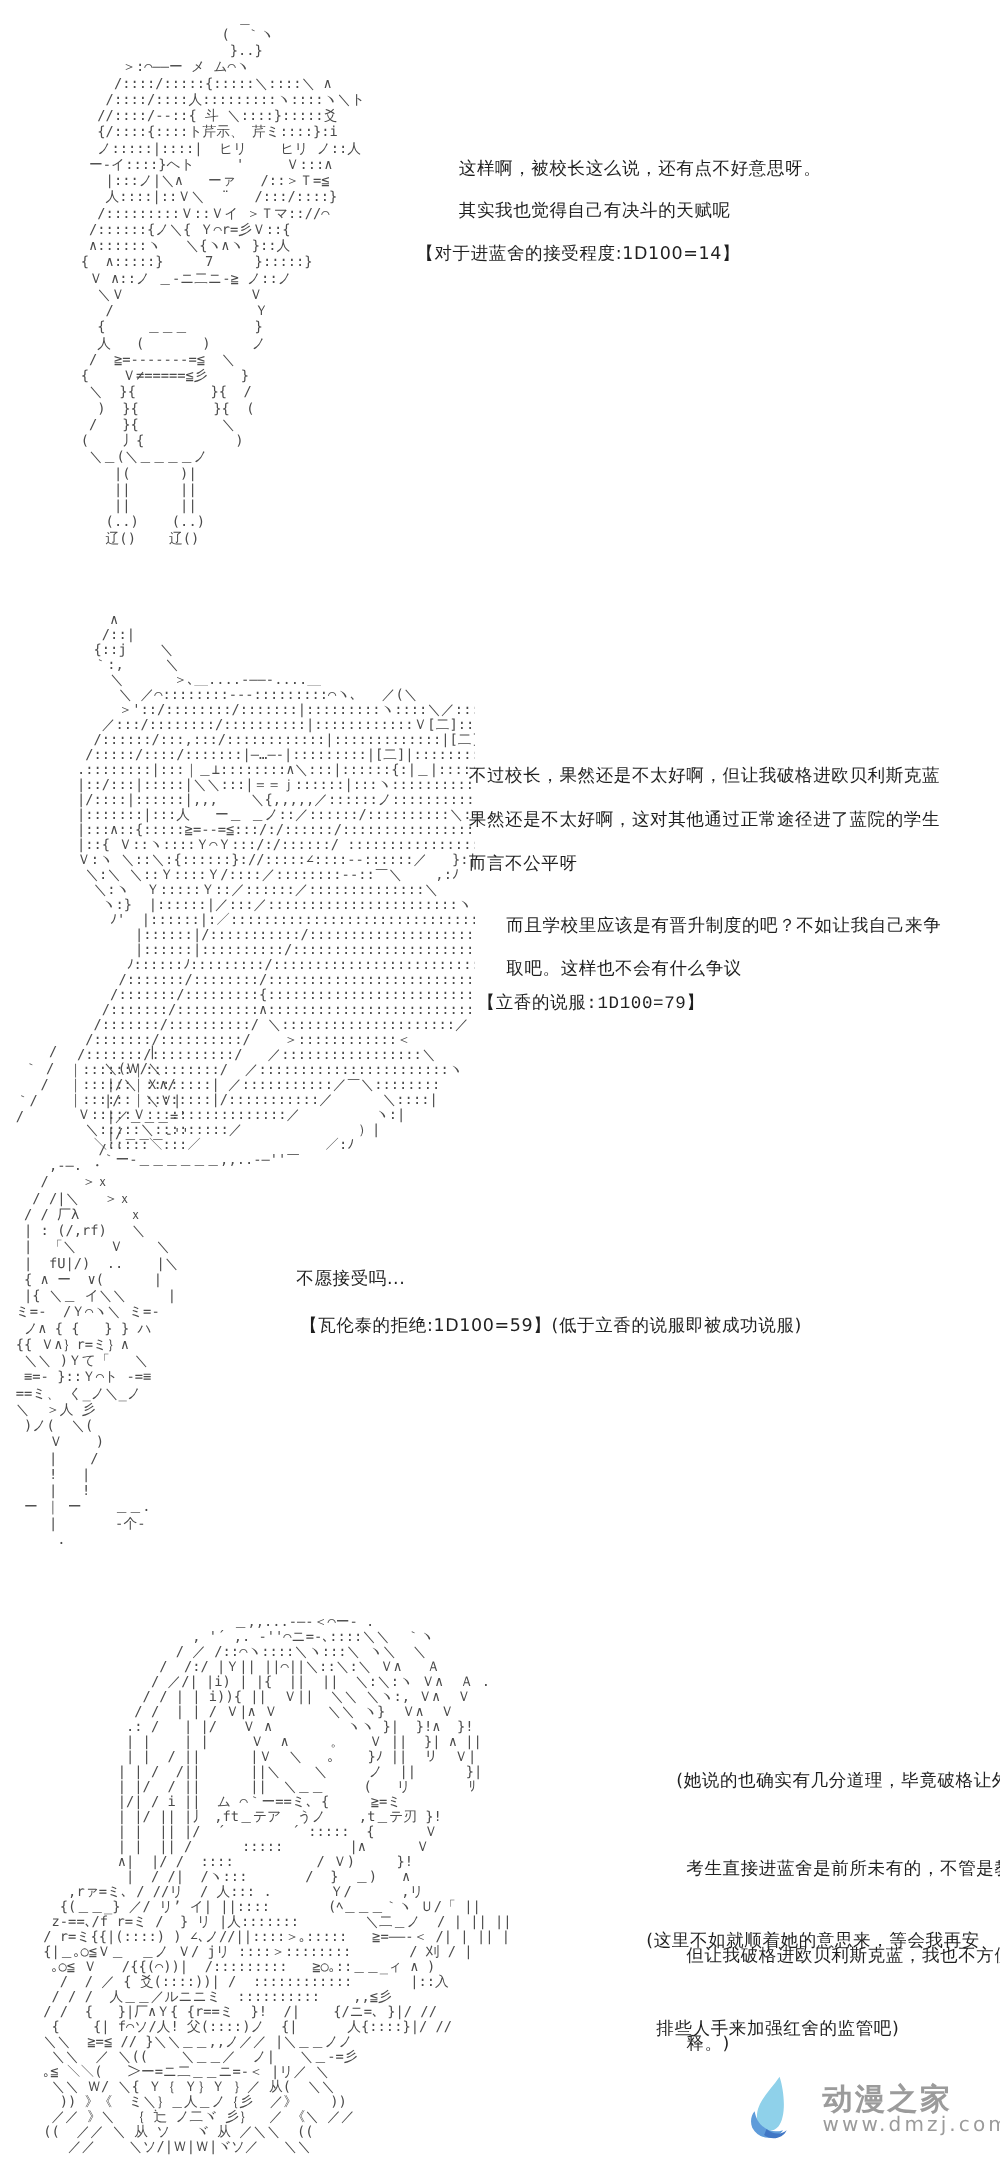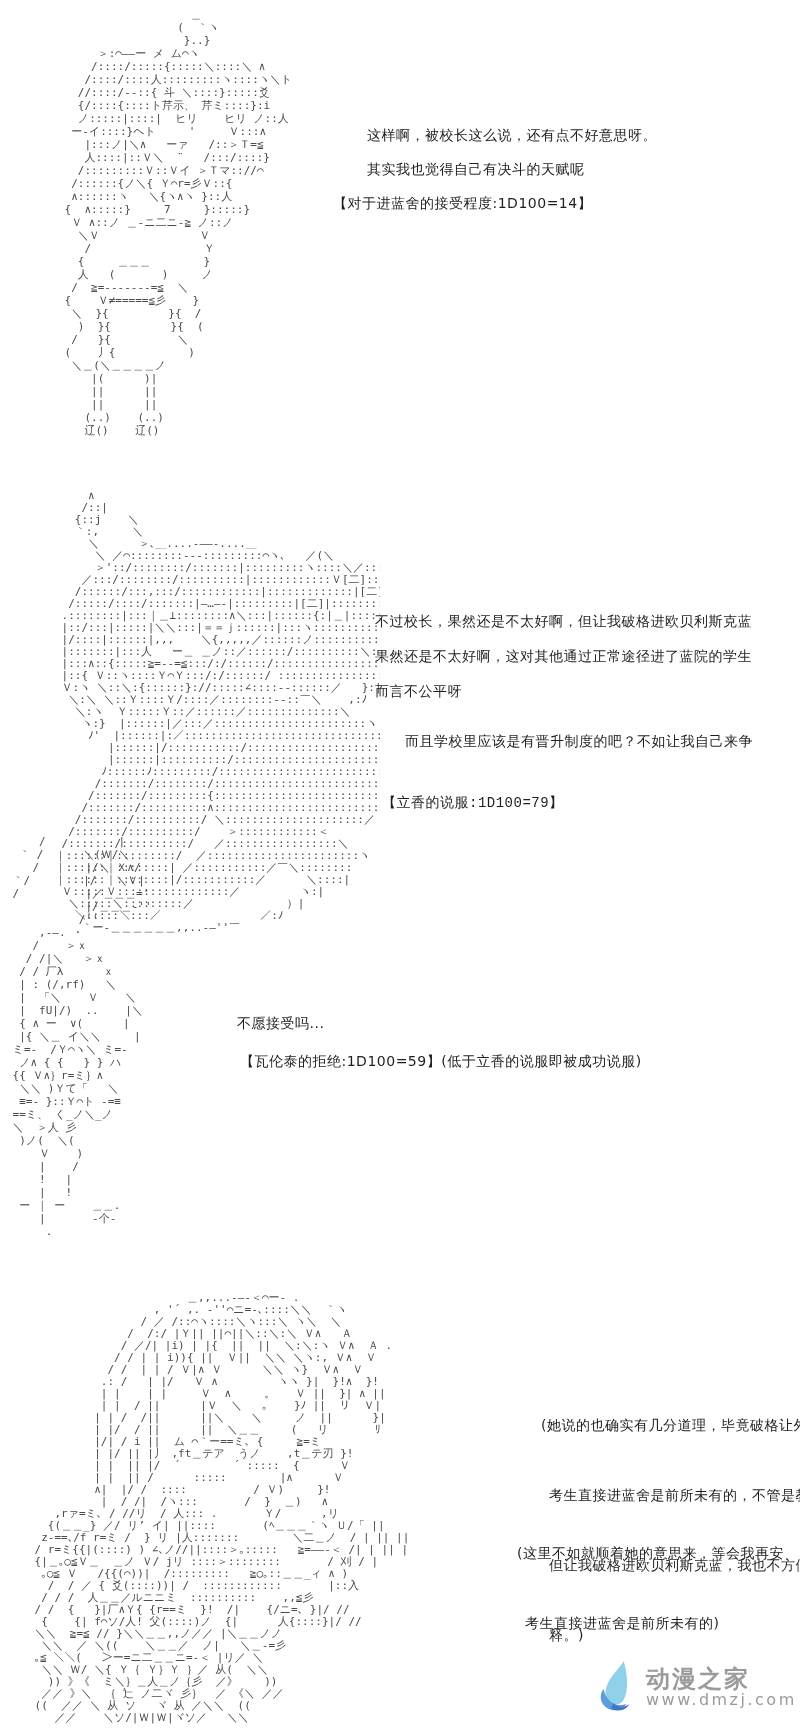"取吧。这样也不会有什么争议" div.ln { html: none -> <div>取吧。这样也不会有什么争议</div> }
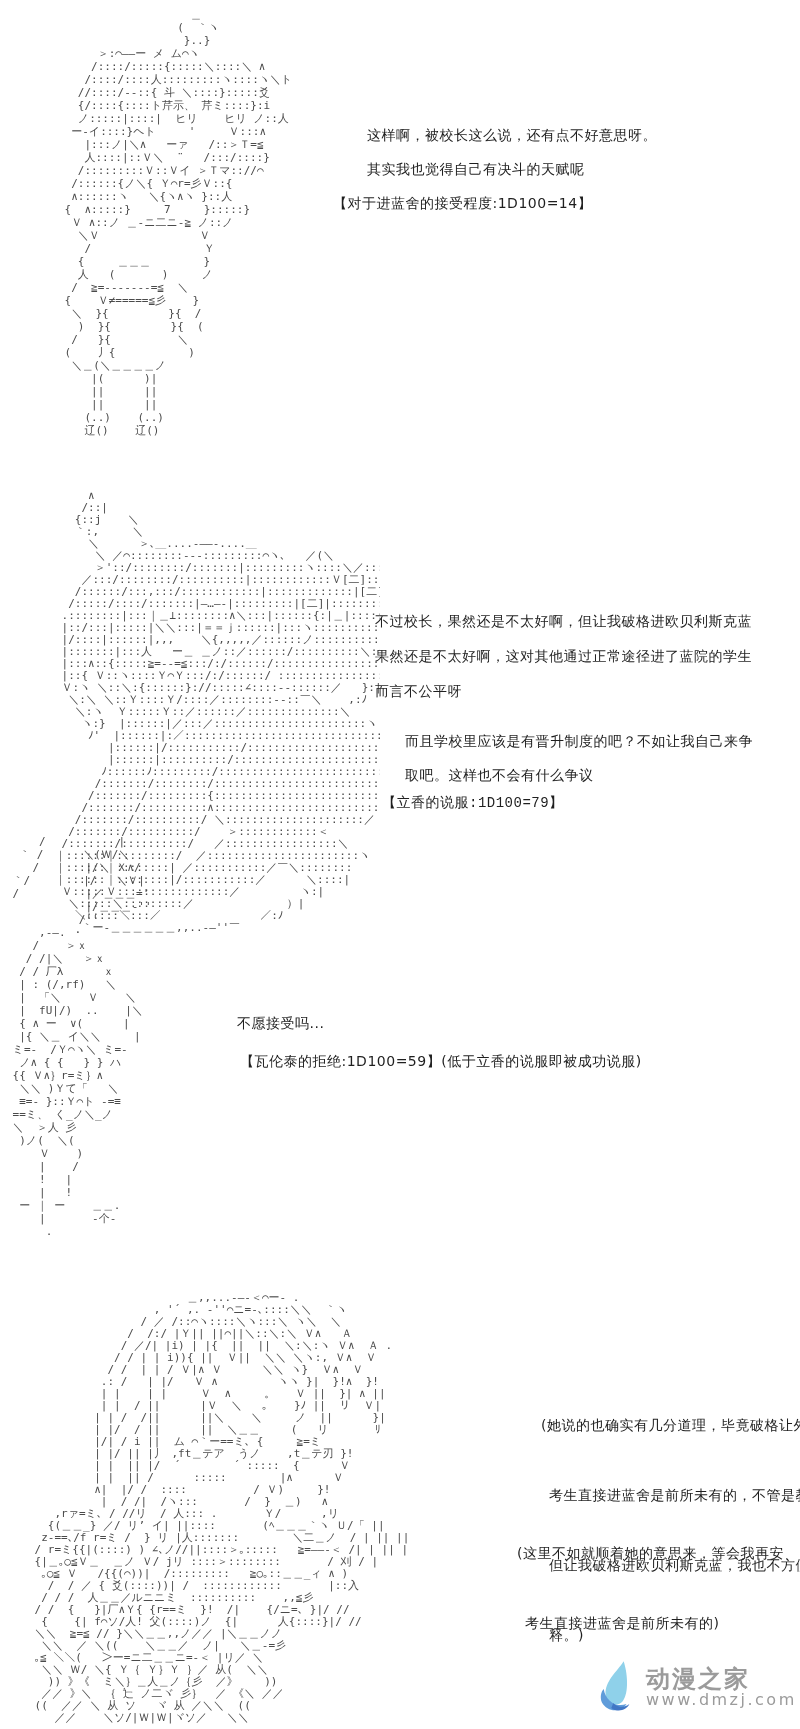"考生直接进蓝舍是前所未有的)" div.ln { text: 考生直接进蓝舍是前所未有的 -> 排些人手来加强红舍的监管吧 }
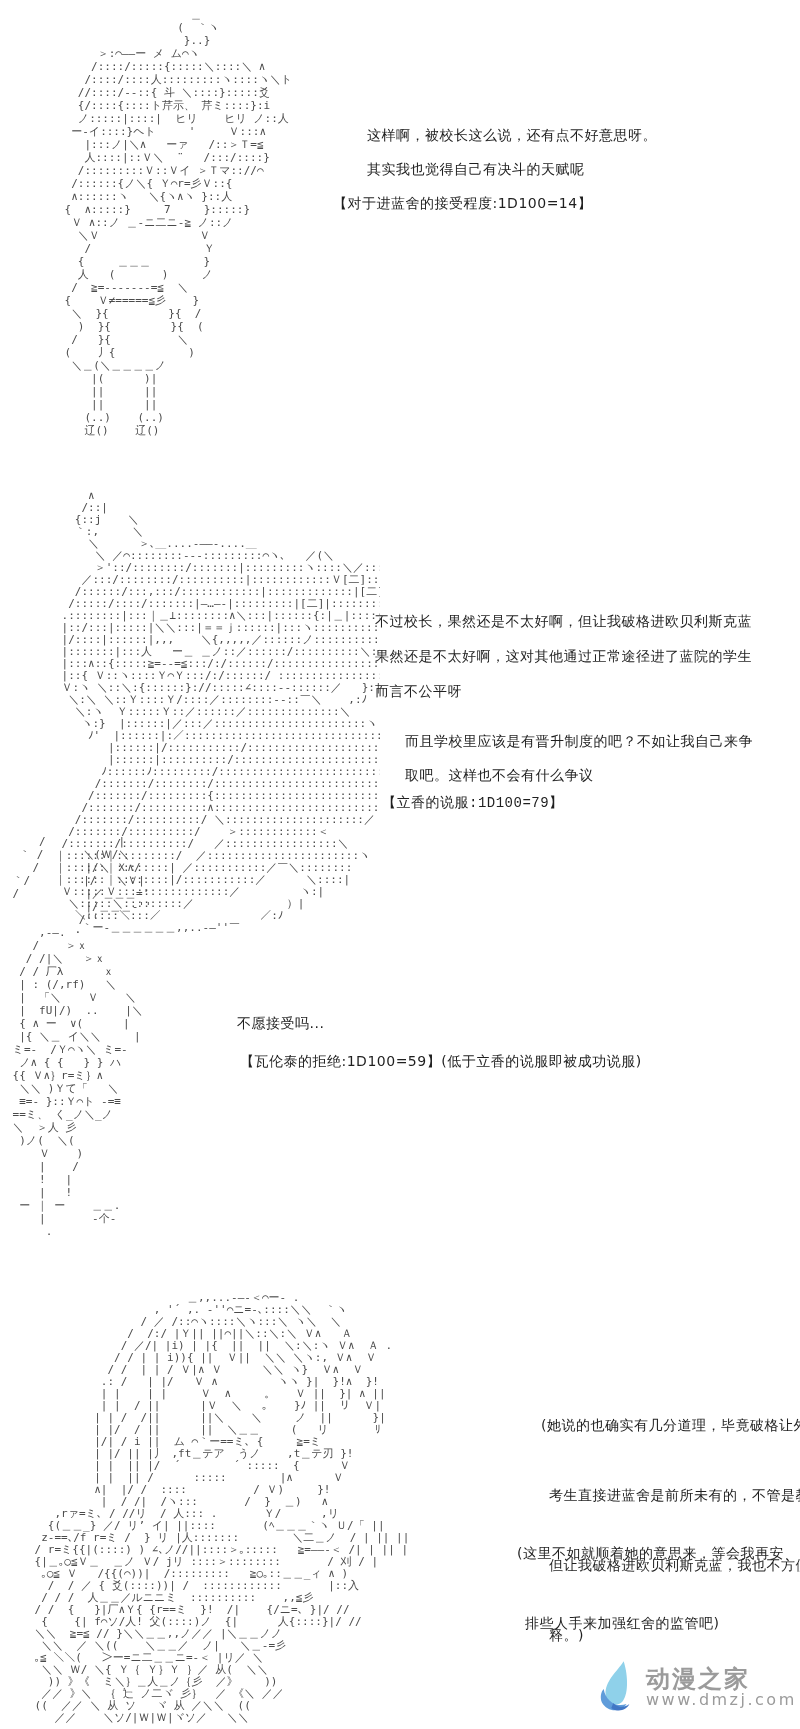"动漫之家" .watermark { gap: 10px -> 22px }
